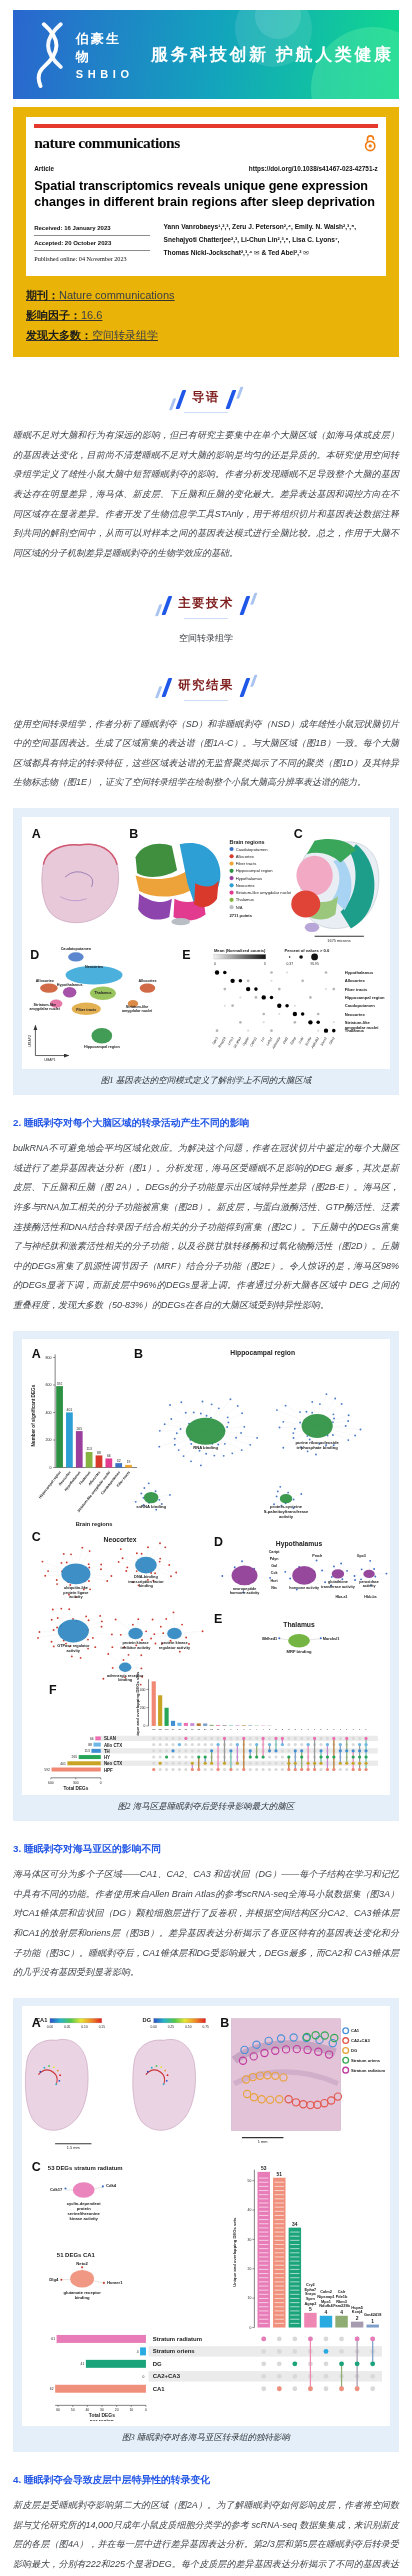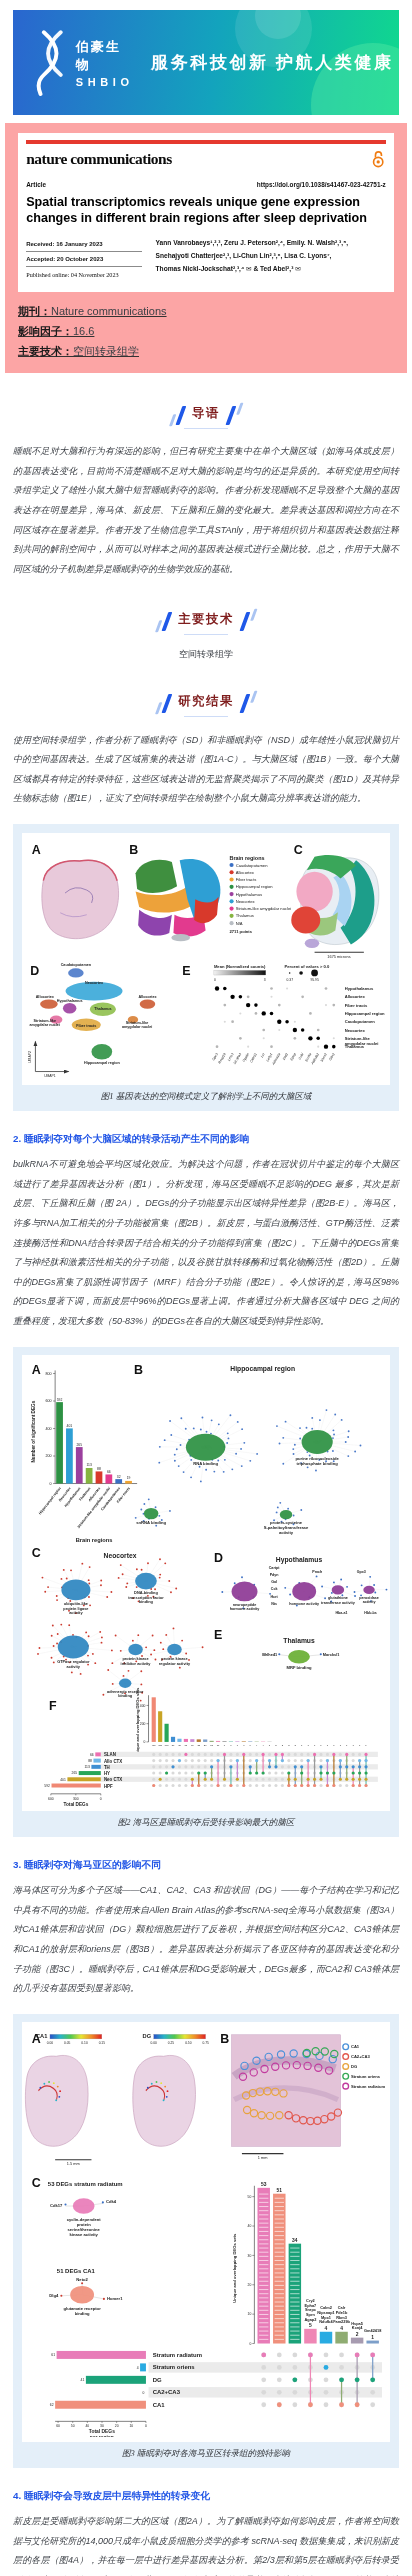"伯豪生物" .banner { height: 105px -> 89px }
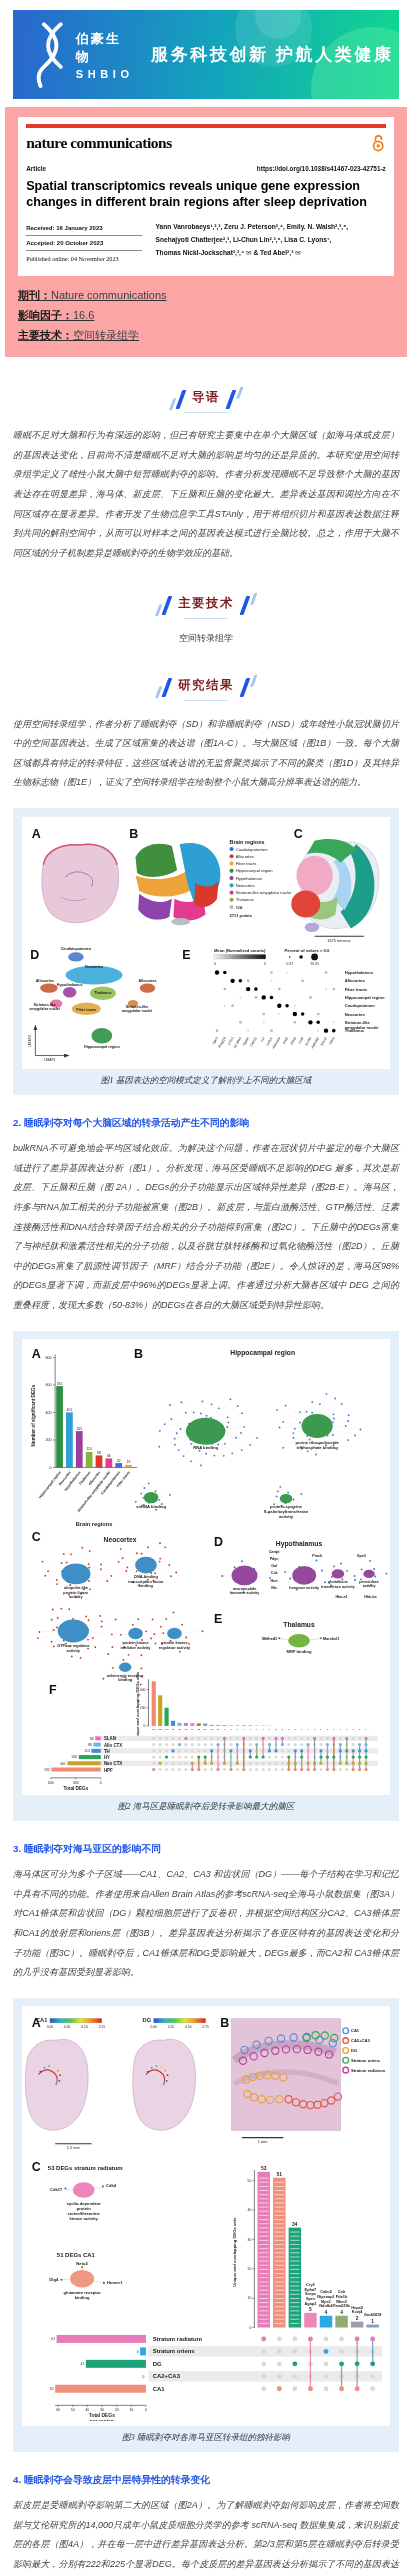"nature communications" .article-bg { background: #fca5a5 -> #eab308; margin: 0 5px -> 0 13px }
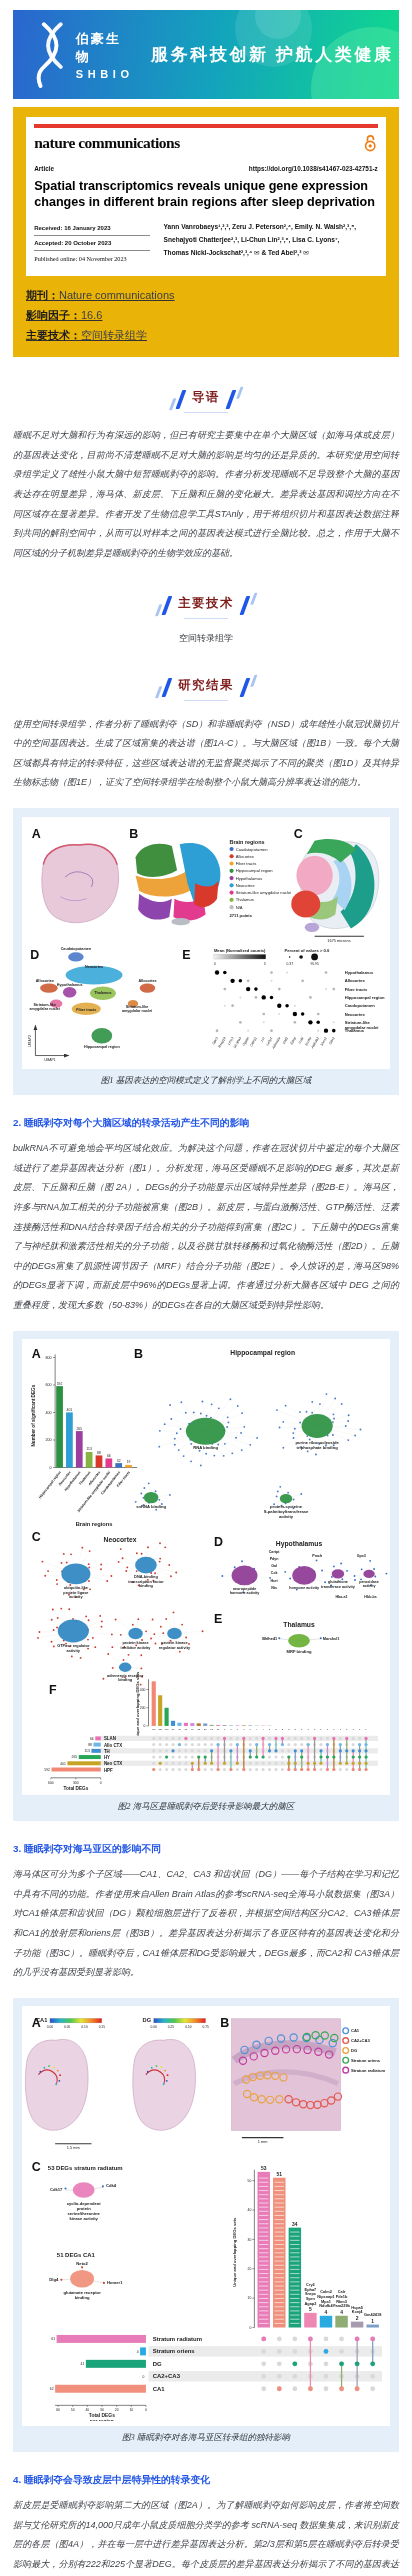"主要技术：" span.meta-label { text: 主要技术 -> 发现大多数 }
